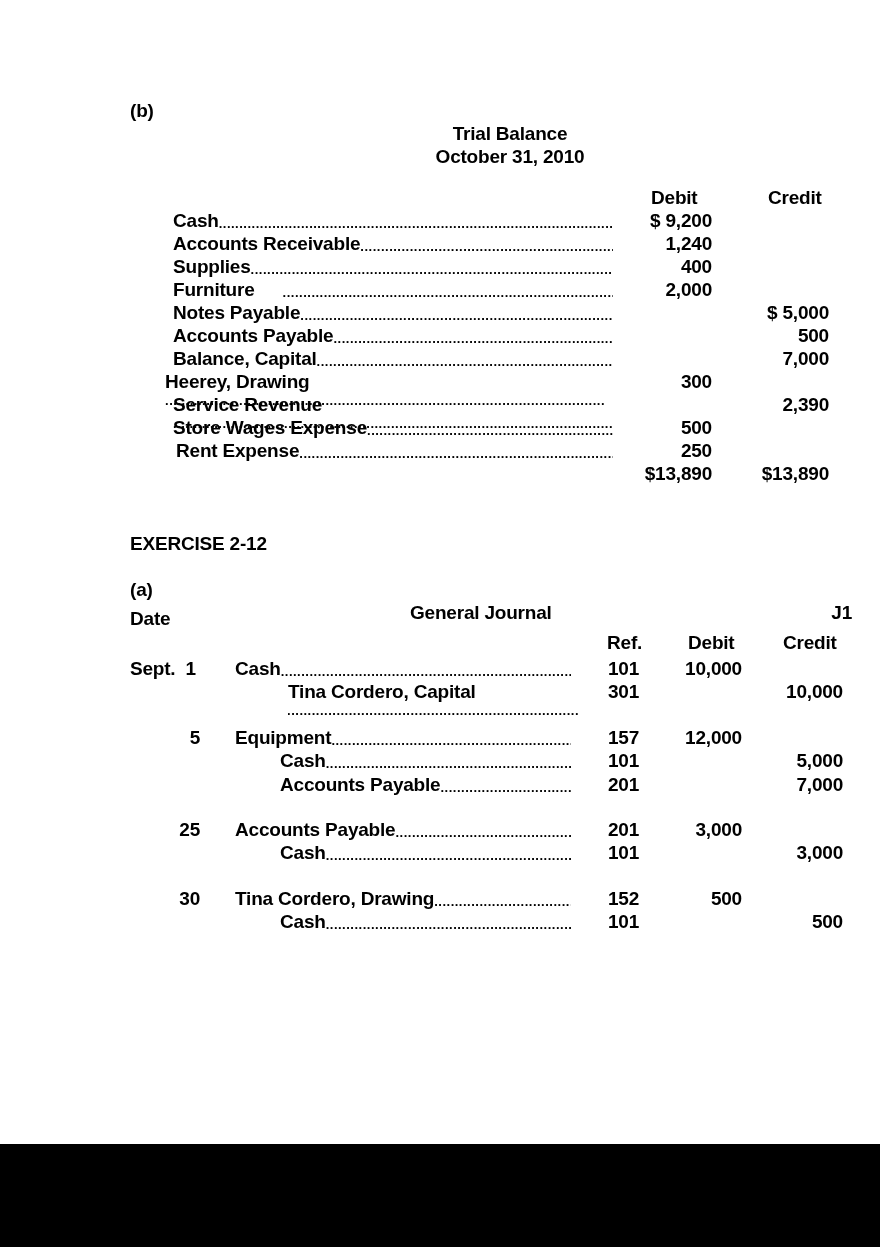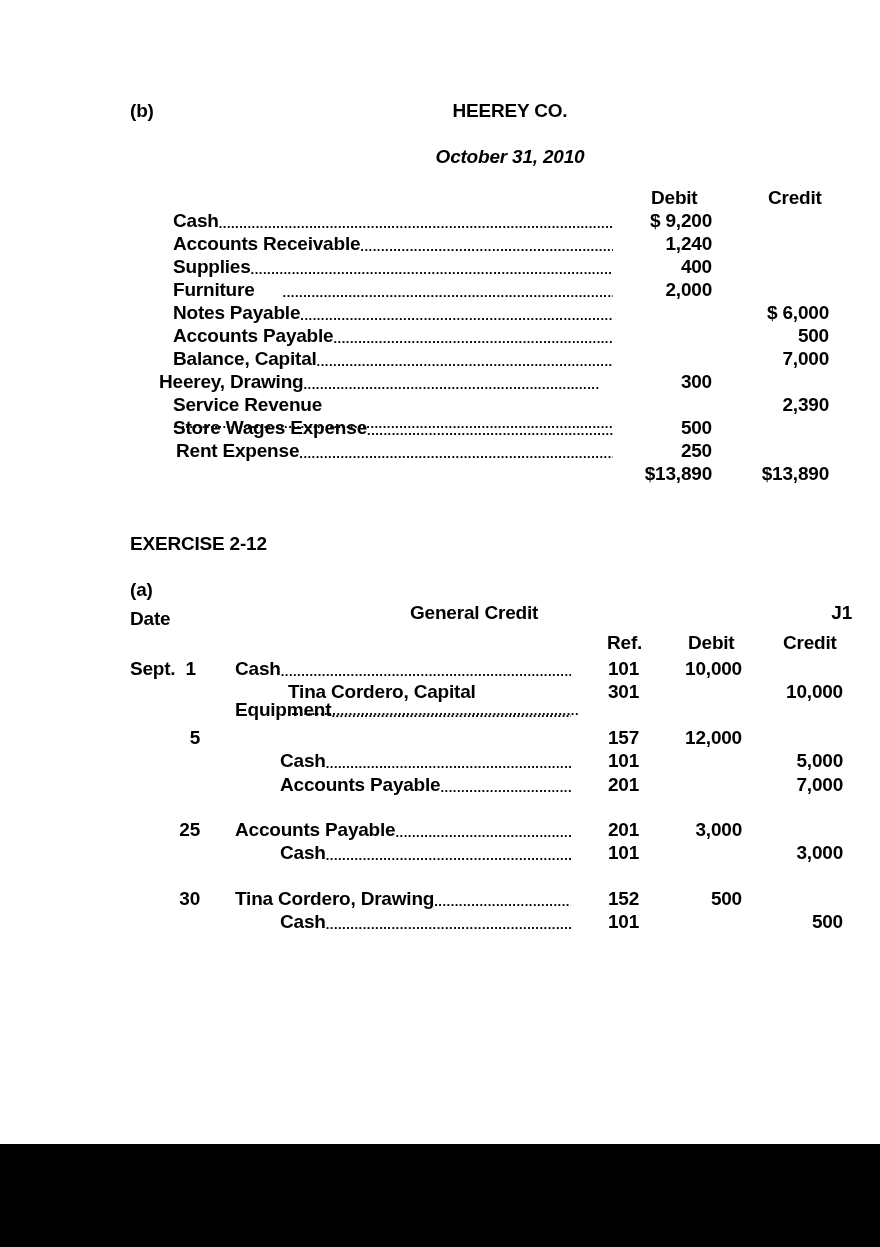"HEEREY CO." div.t { html: <div>HEEREY CO.</div> -> none }
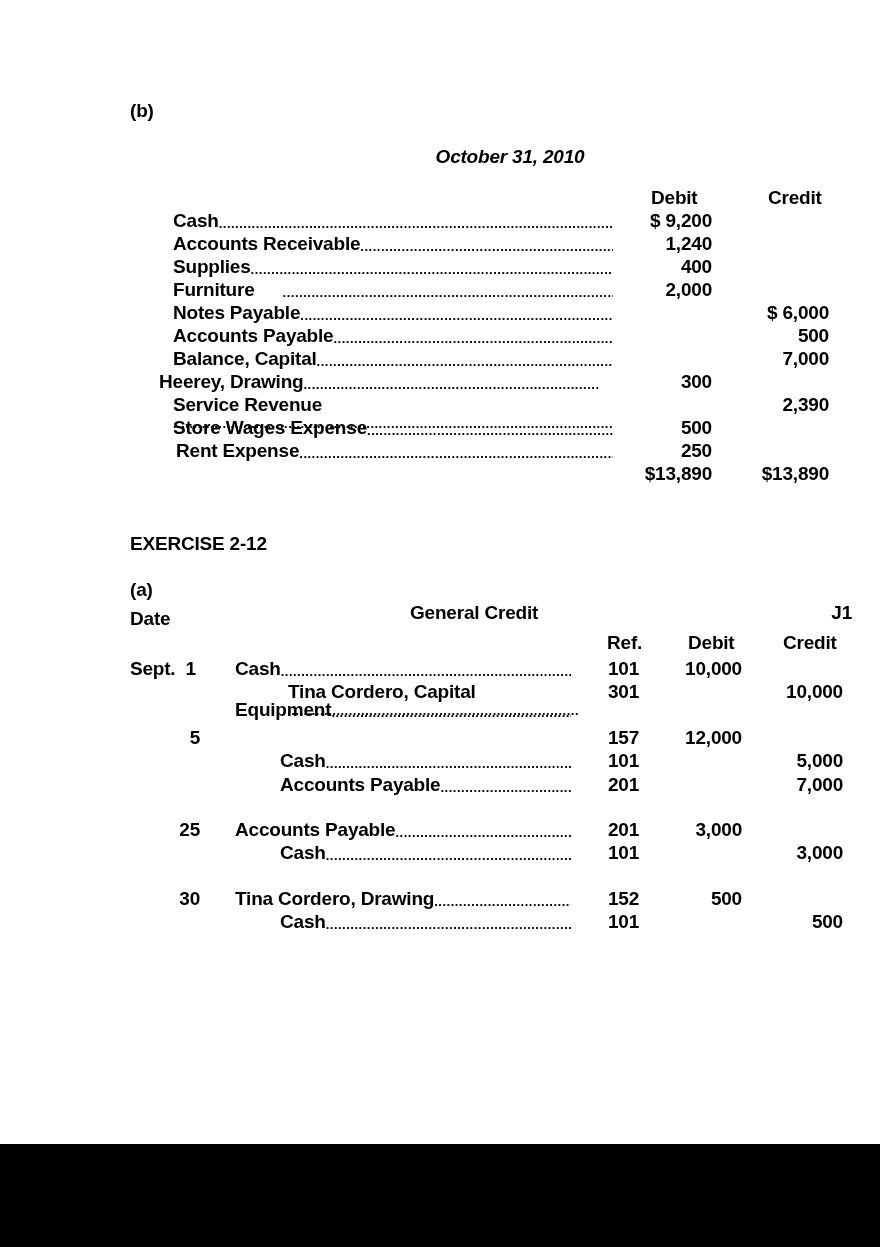"Trial Balance" div.t { html: none -> <div>Trial Balance</div> }
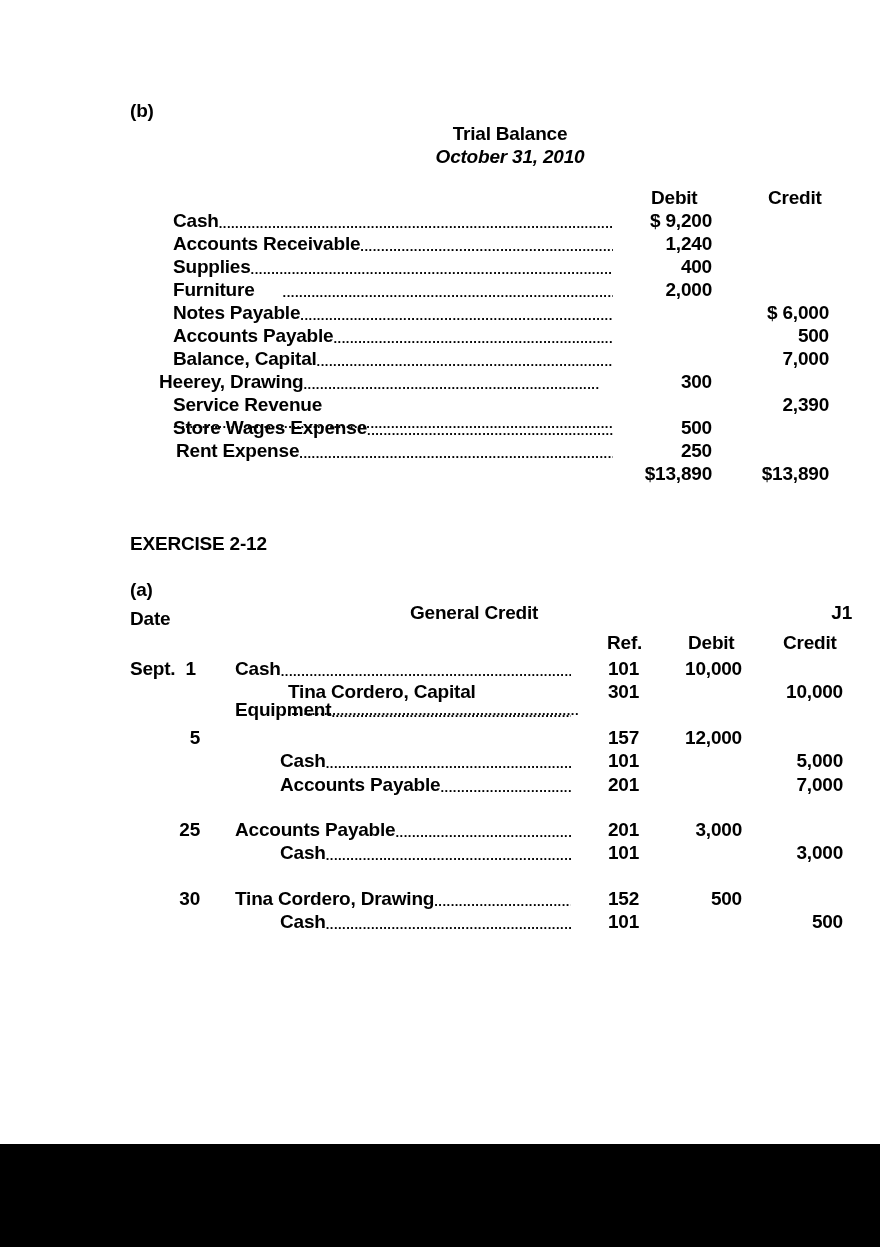"October 31, 2010" div.t { font-style: italic -> none }
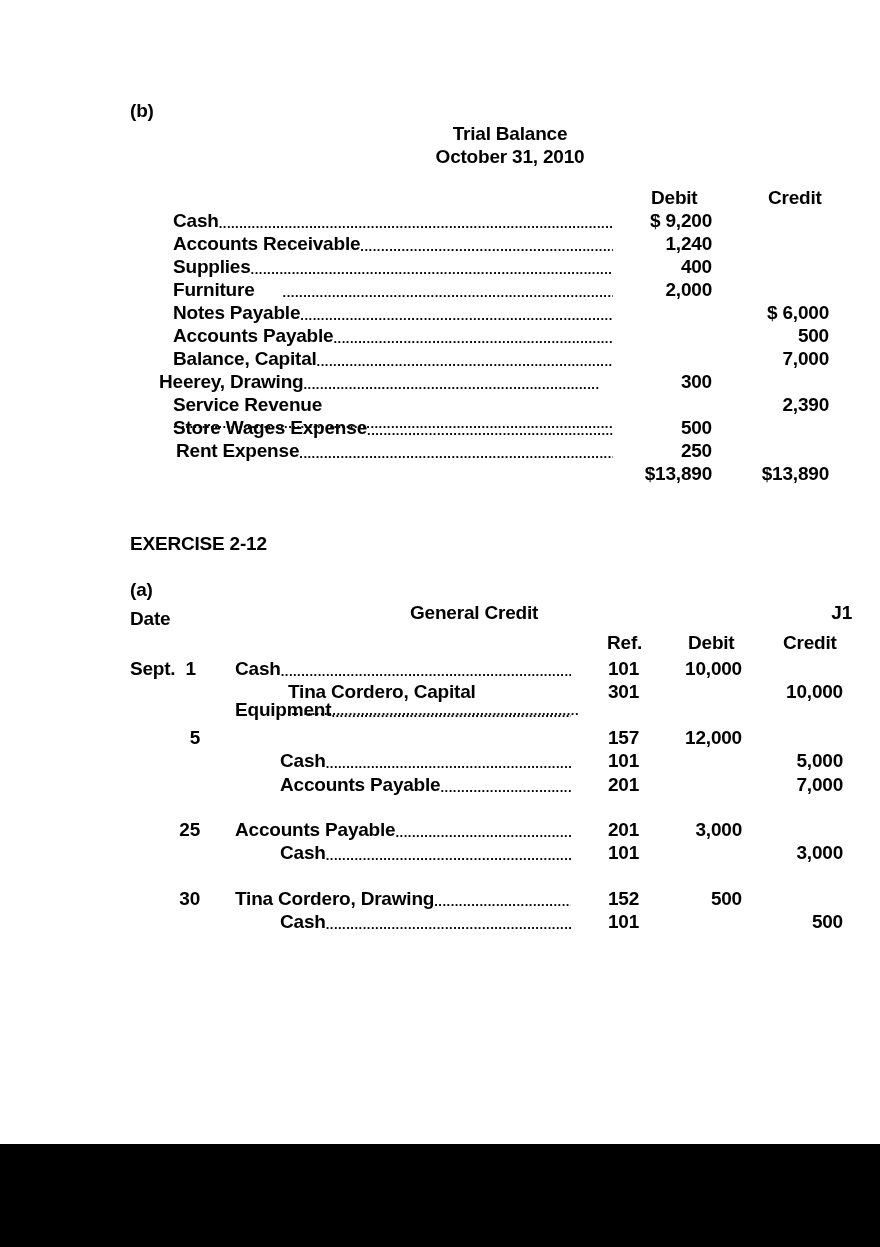"$ 6,000" div.t { text: 6,000 -> 5,000 }
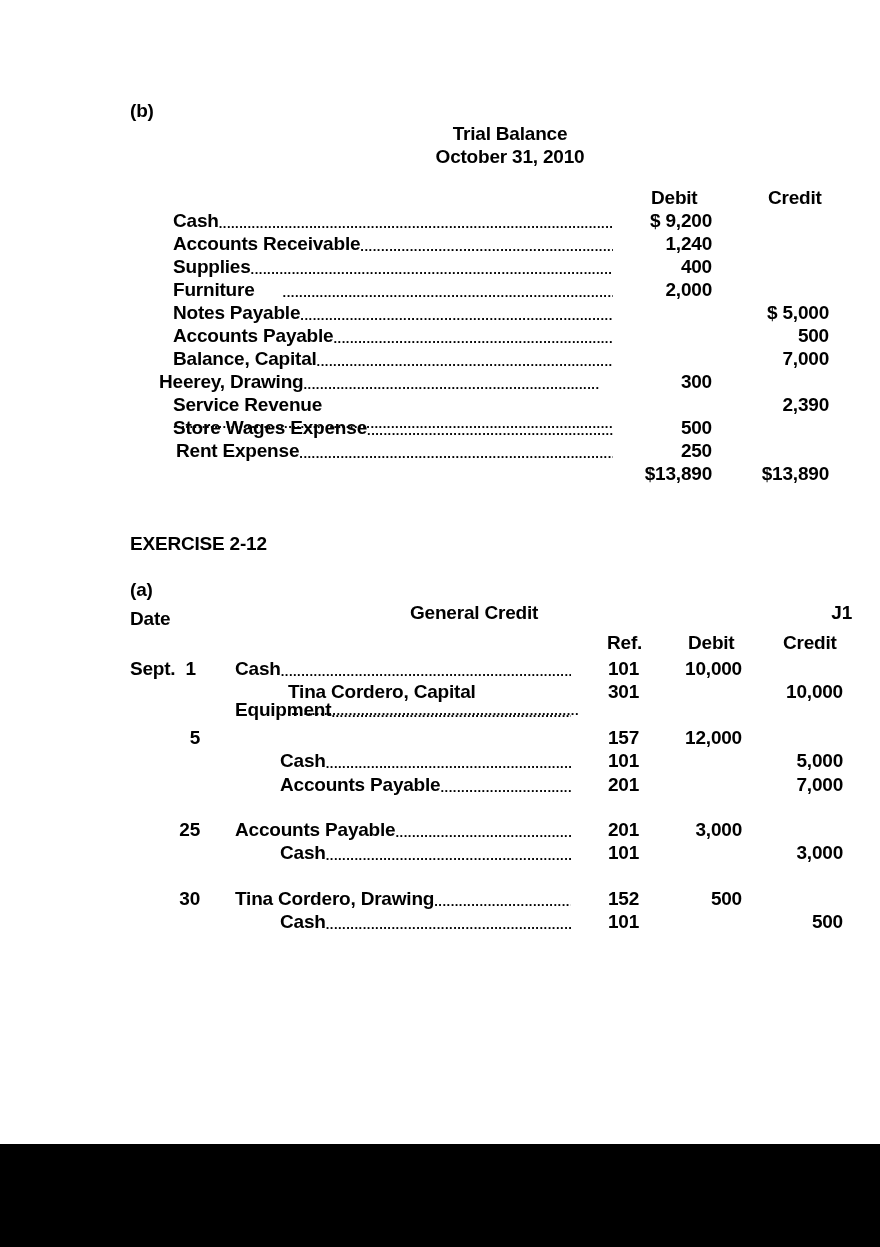"Heerey, Drawing" div.dotrow { flex-direction: none -> column; left: 159px -> 165px }
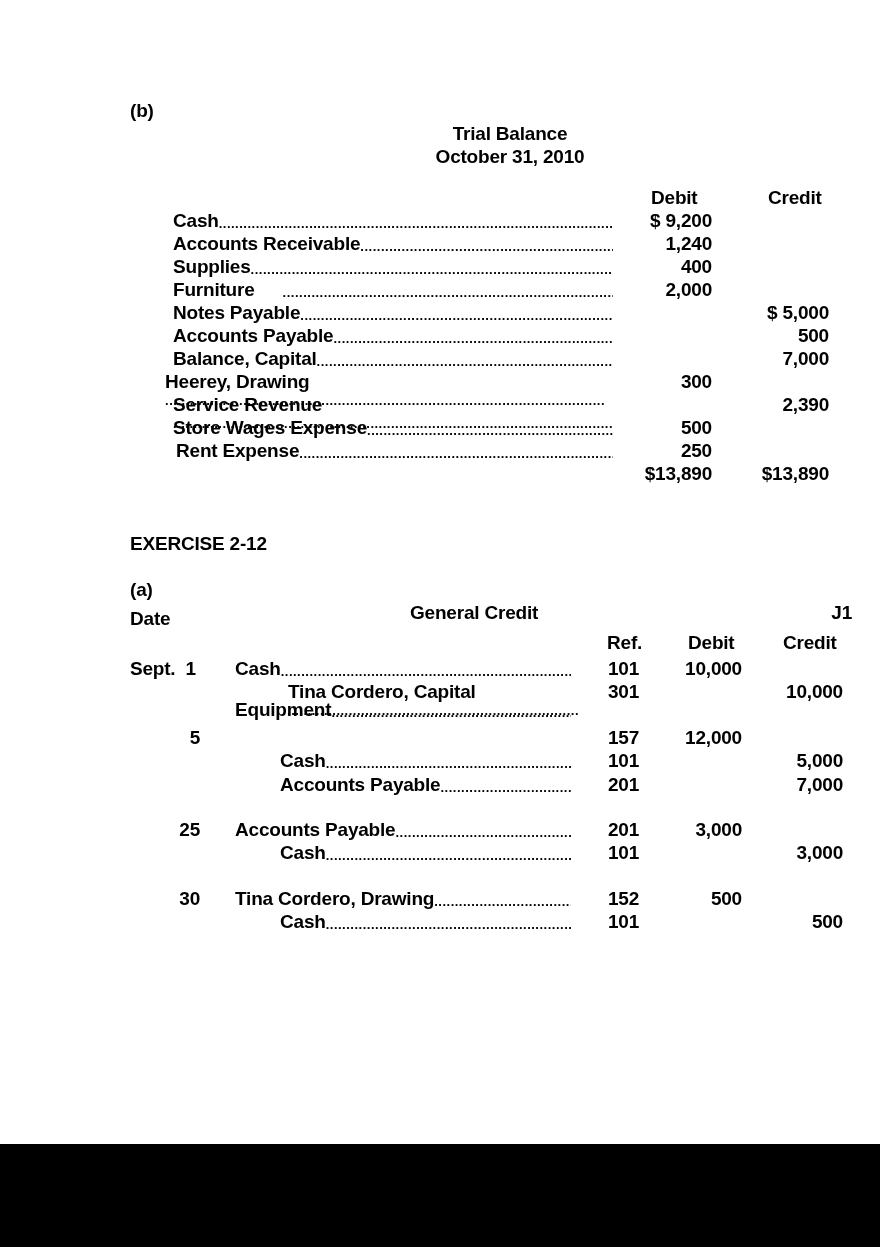"General Credit" div.t { text: Credit -> Journal }
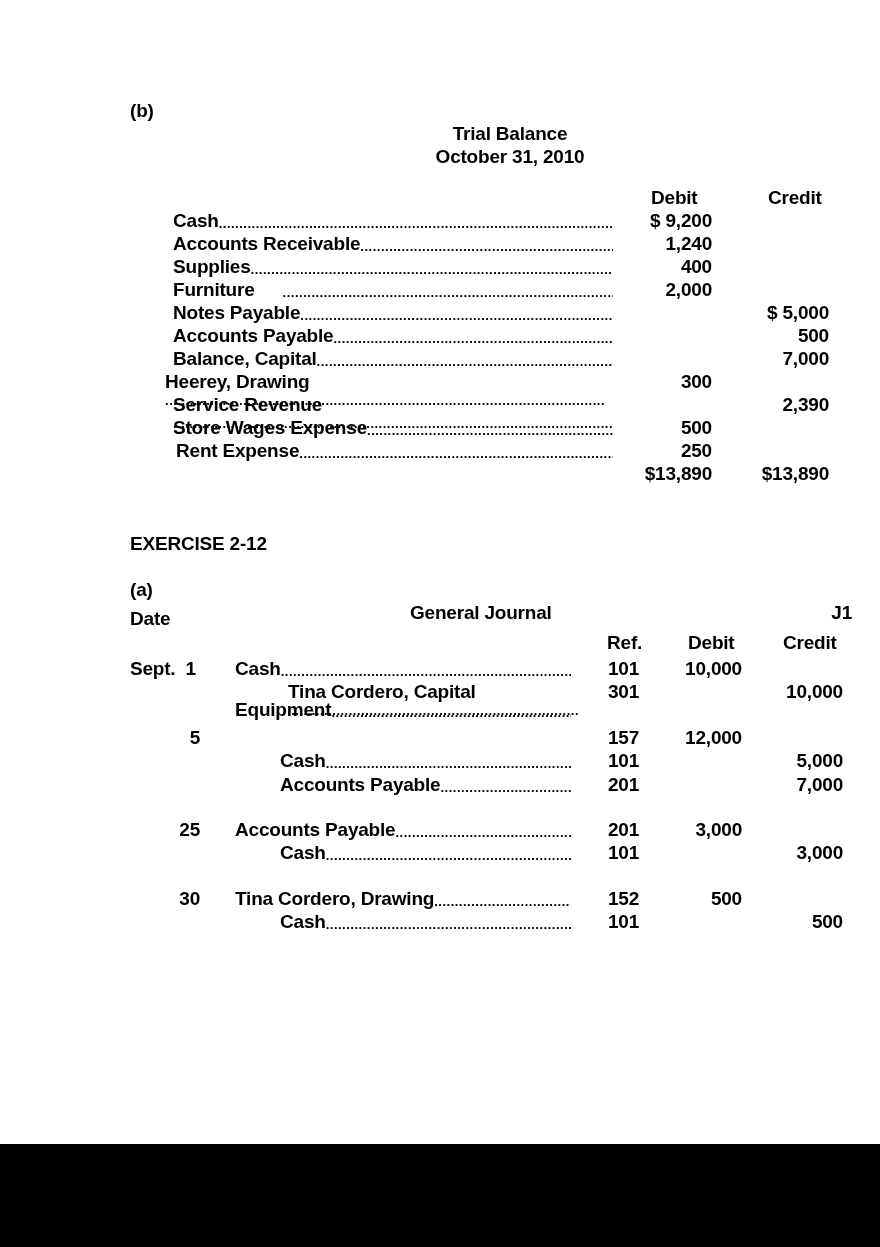"Equipment" div.dotrow { top: 699px -> 727px }
